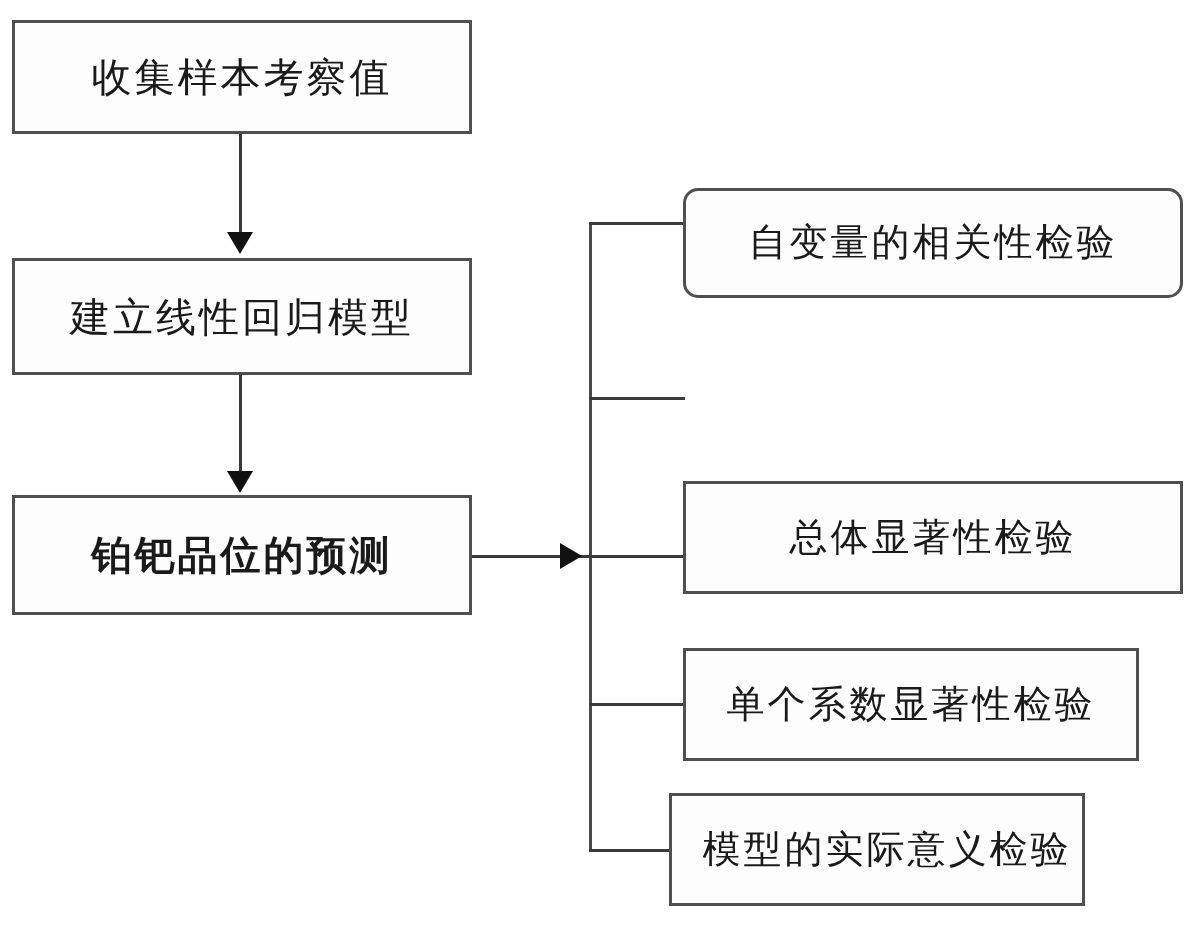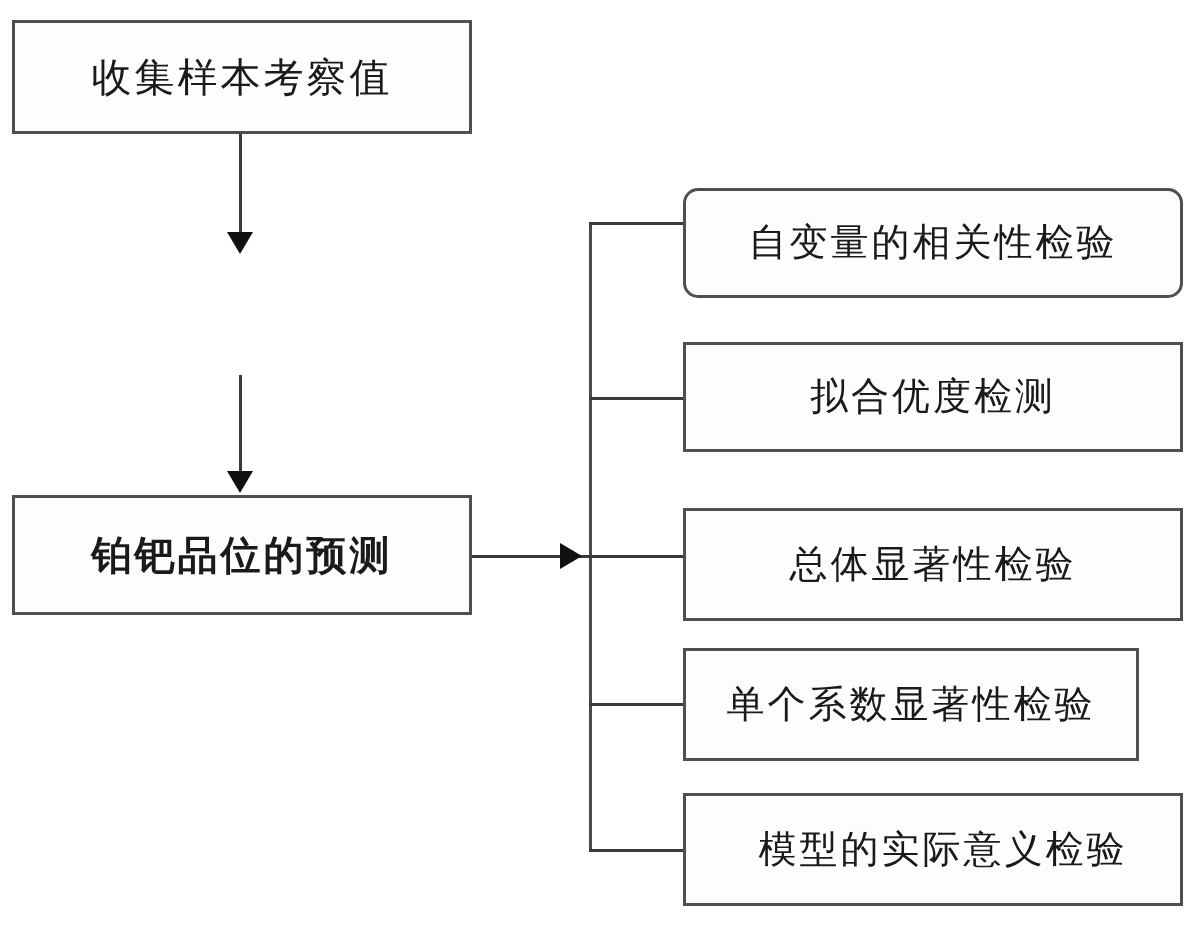"建立线性回归模型" div.node { html: none -> <div> <span>建立线性回归模型</span> </div> }
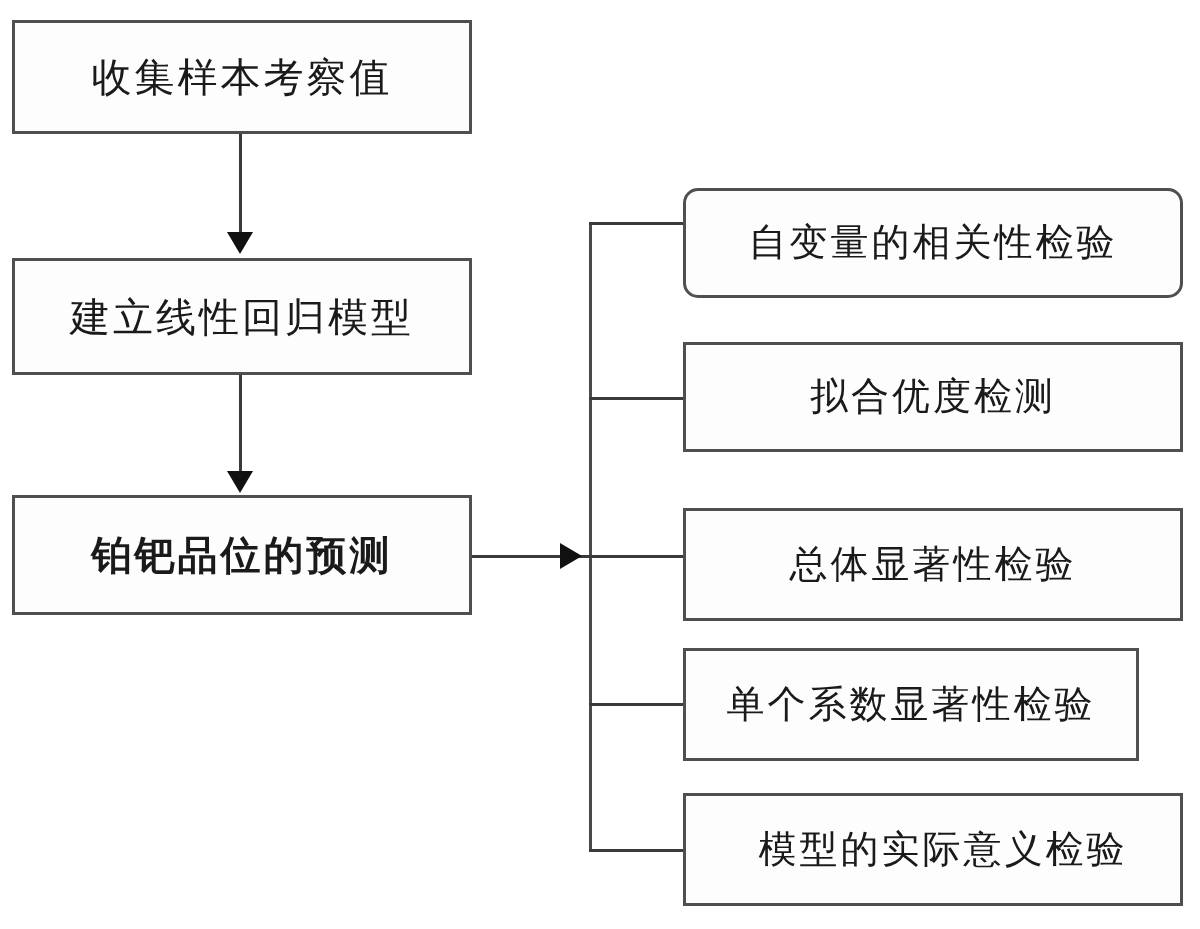"拟合优度检测" div.node { html: <div> <span>拟合优度检测</span> </div> -> none }
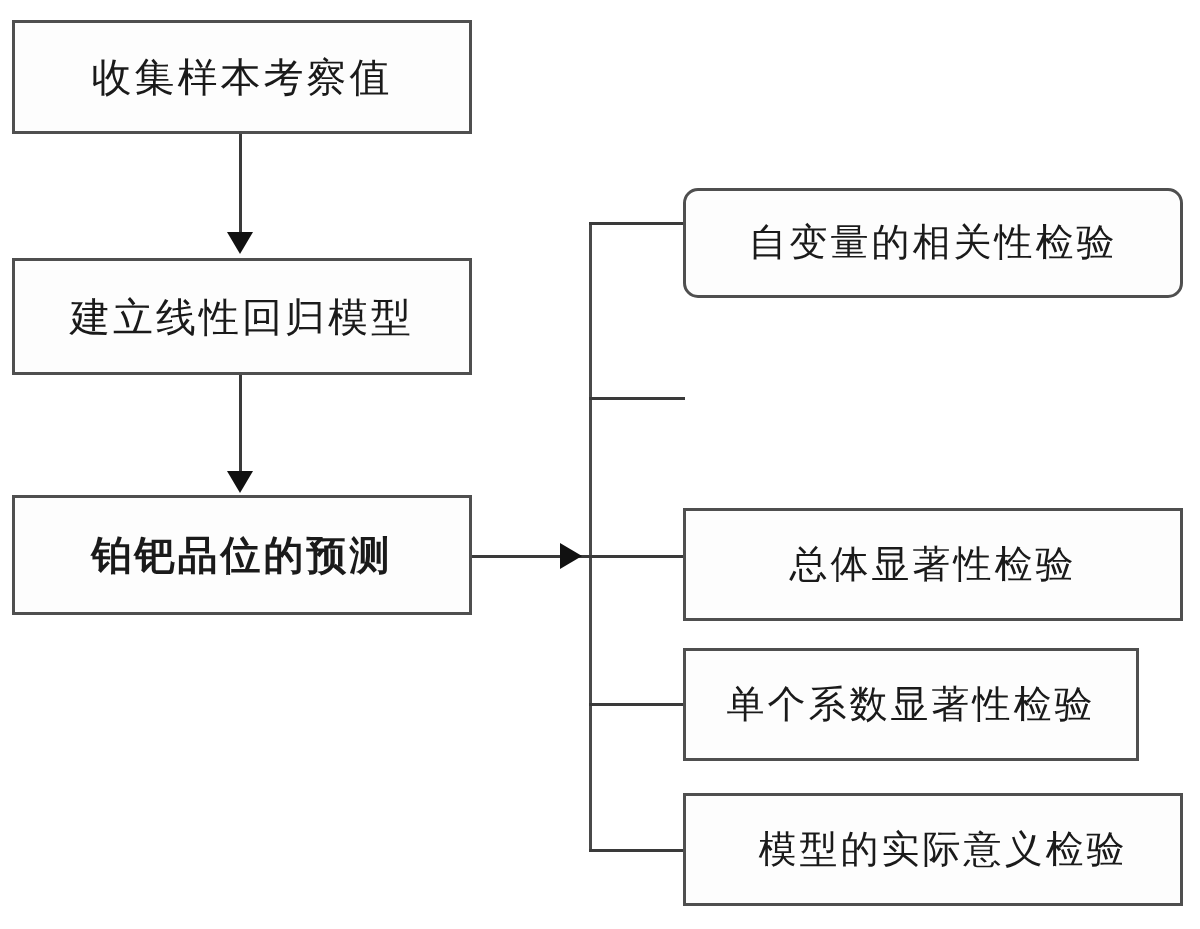"总体显著性检验" div.node { top: 508px -> 481px }
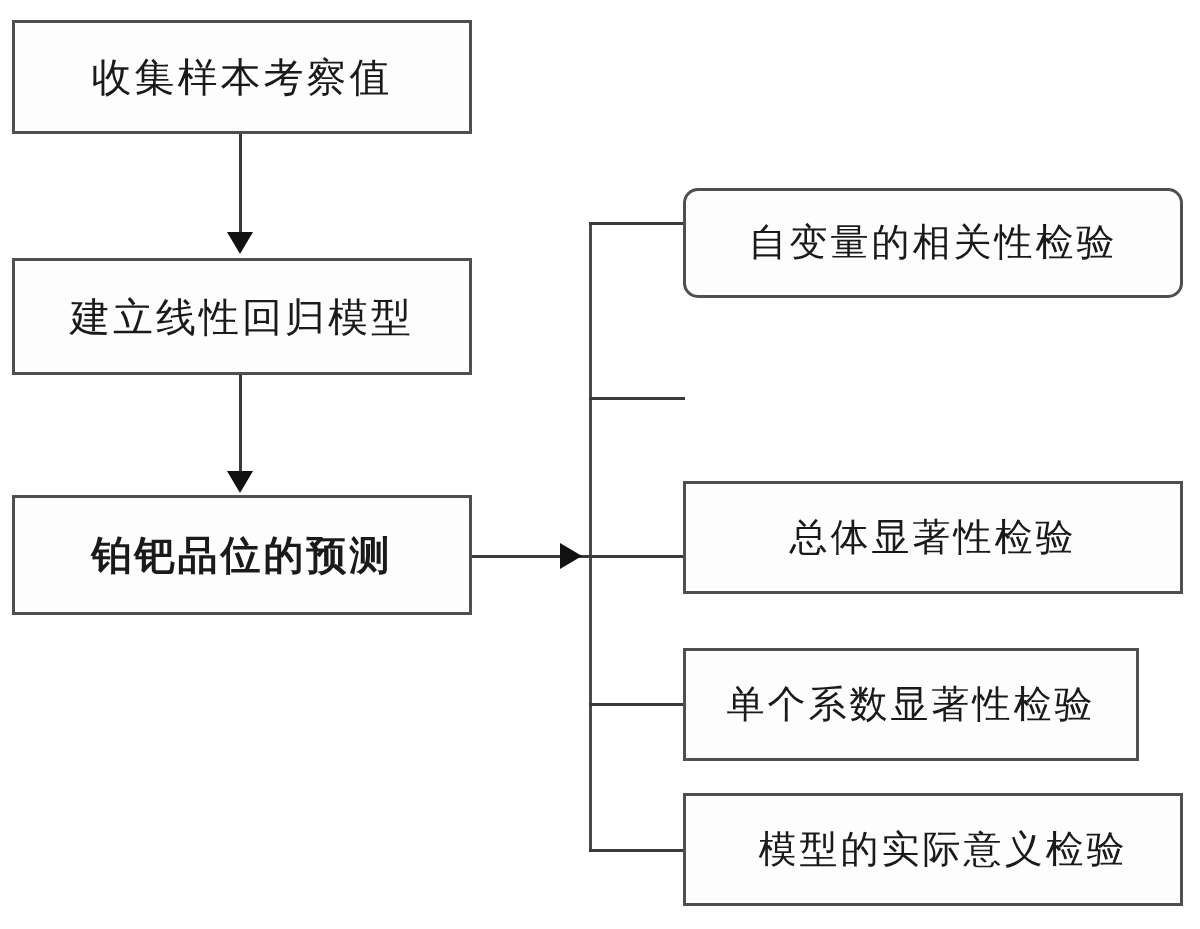"模型的实际意义检验" div.node { left: 683px -> 669px; width: 500px -> 416px }
